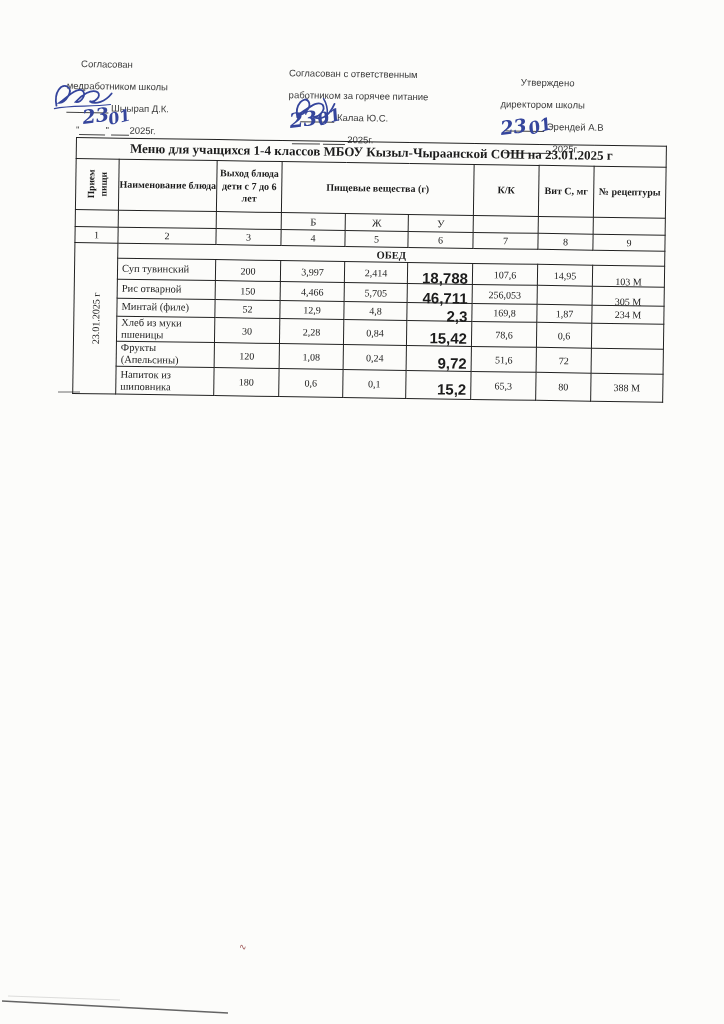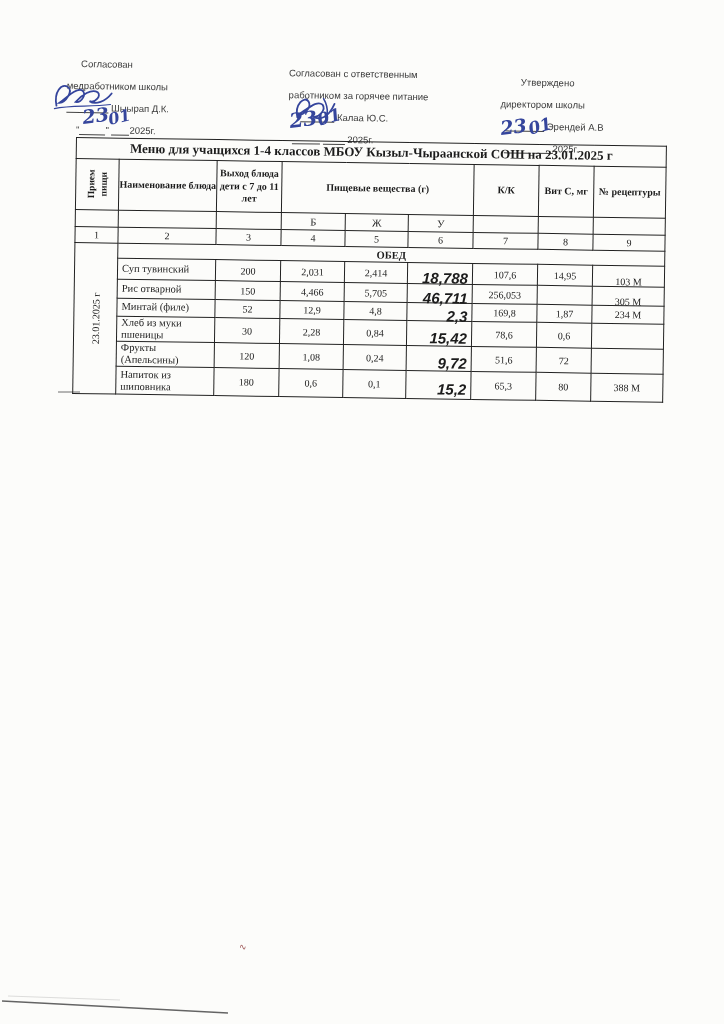"Выход блюда дети с 7" td { text: 11 -> 6 }
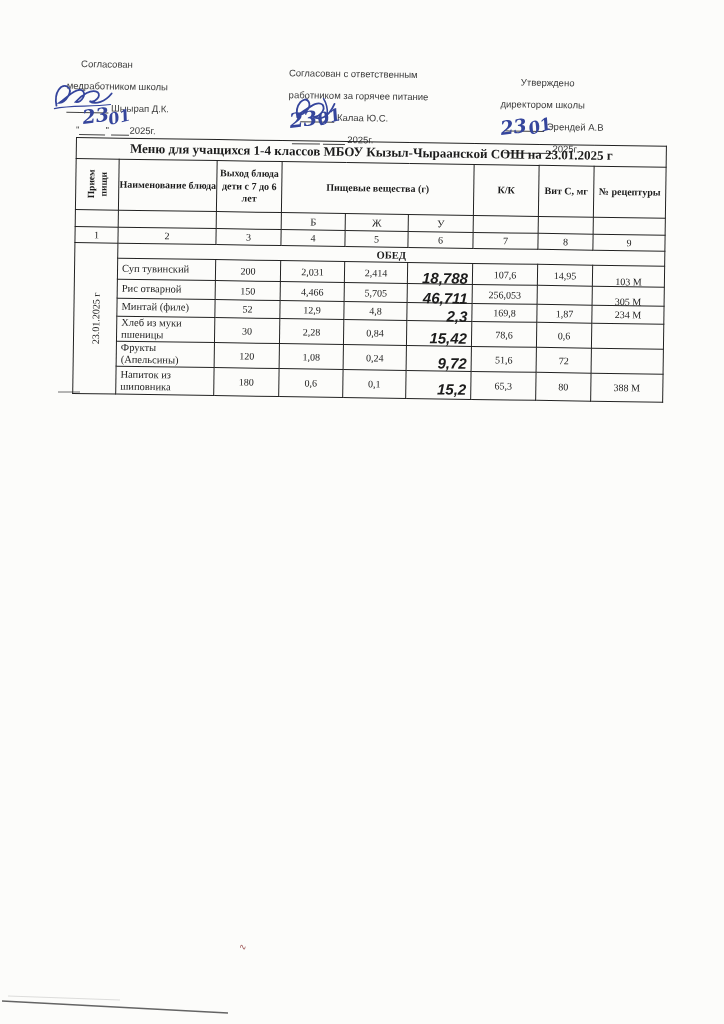"2,031" td { text: 2,031 -> 3,997 }
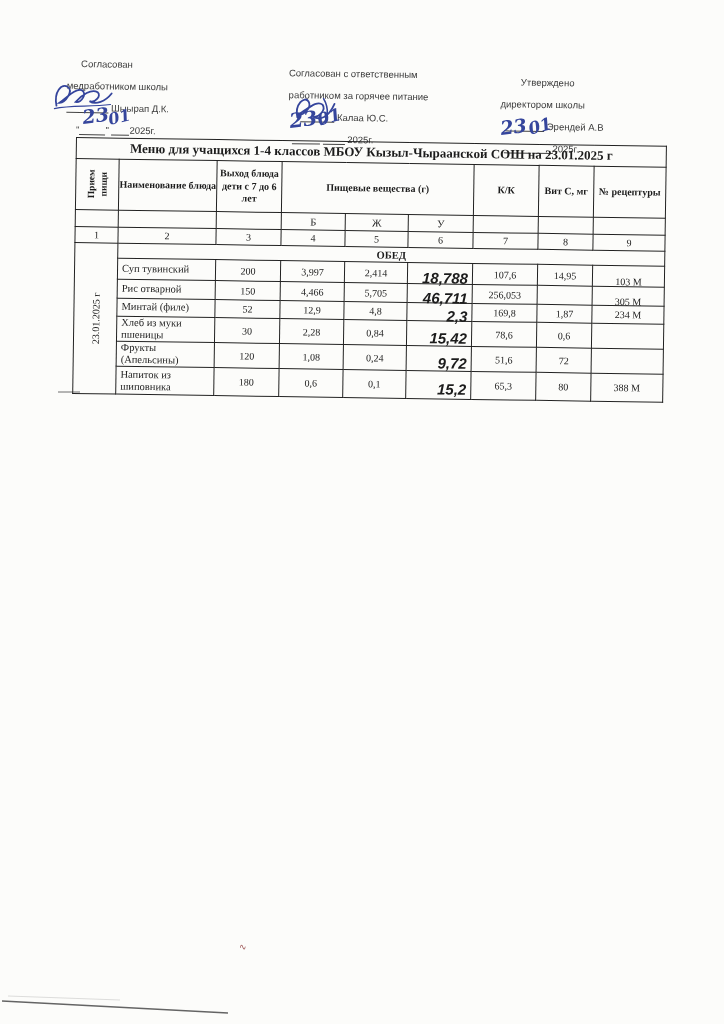"18,788" td.u-cell div { font-style: italic -> none }
